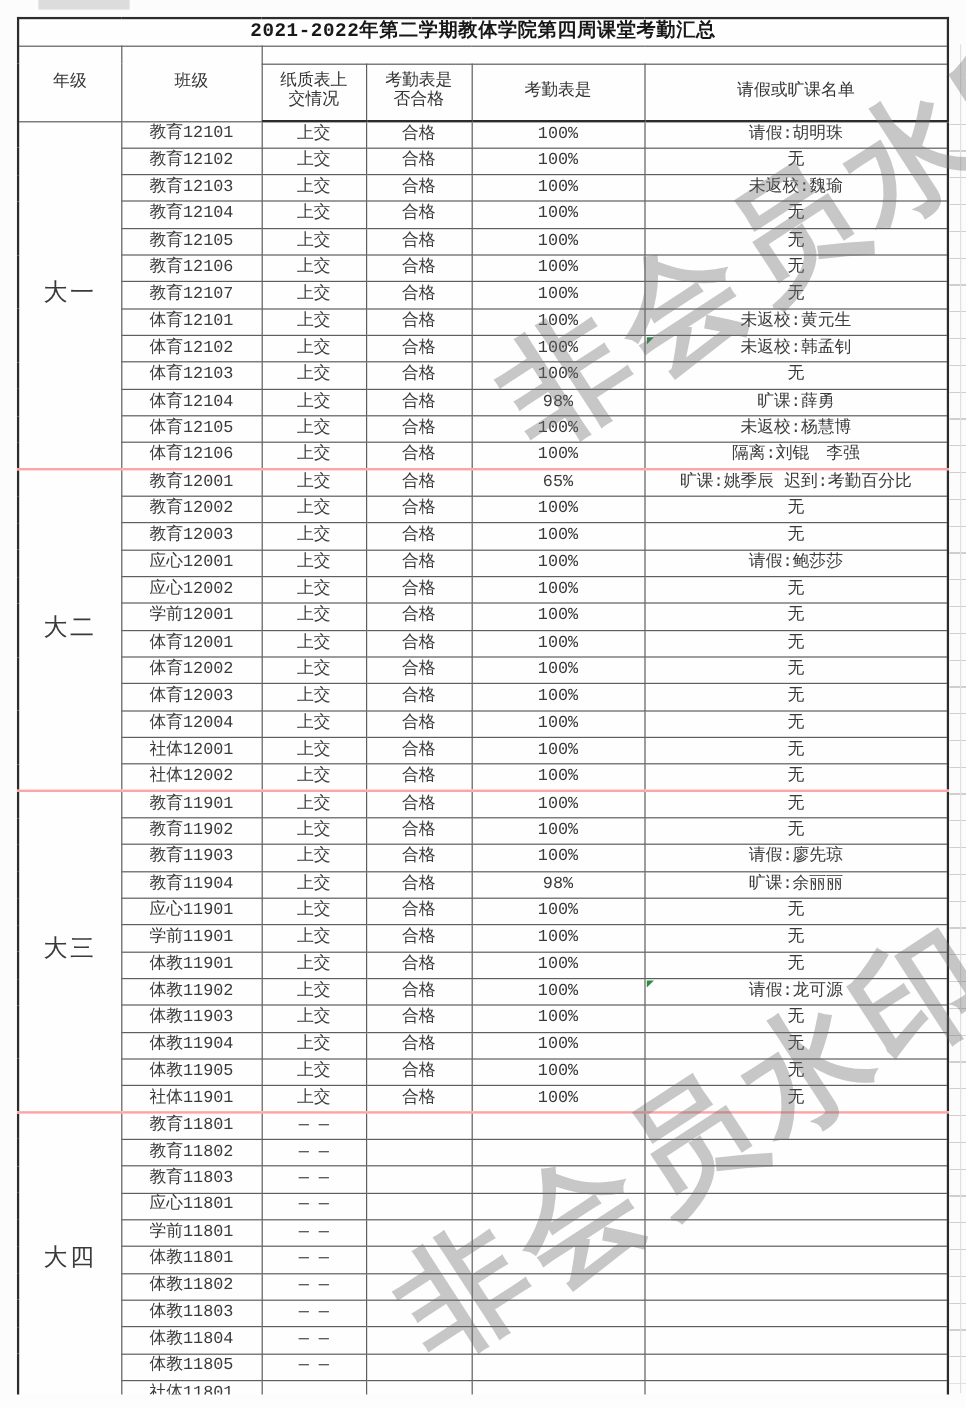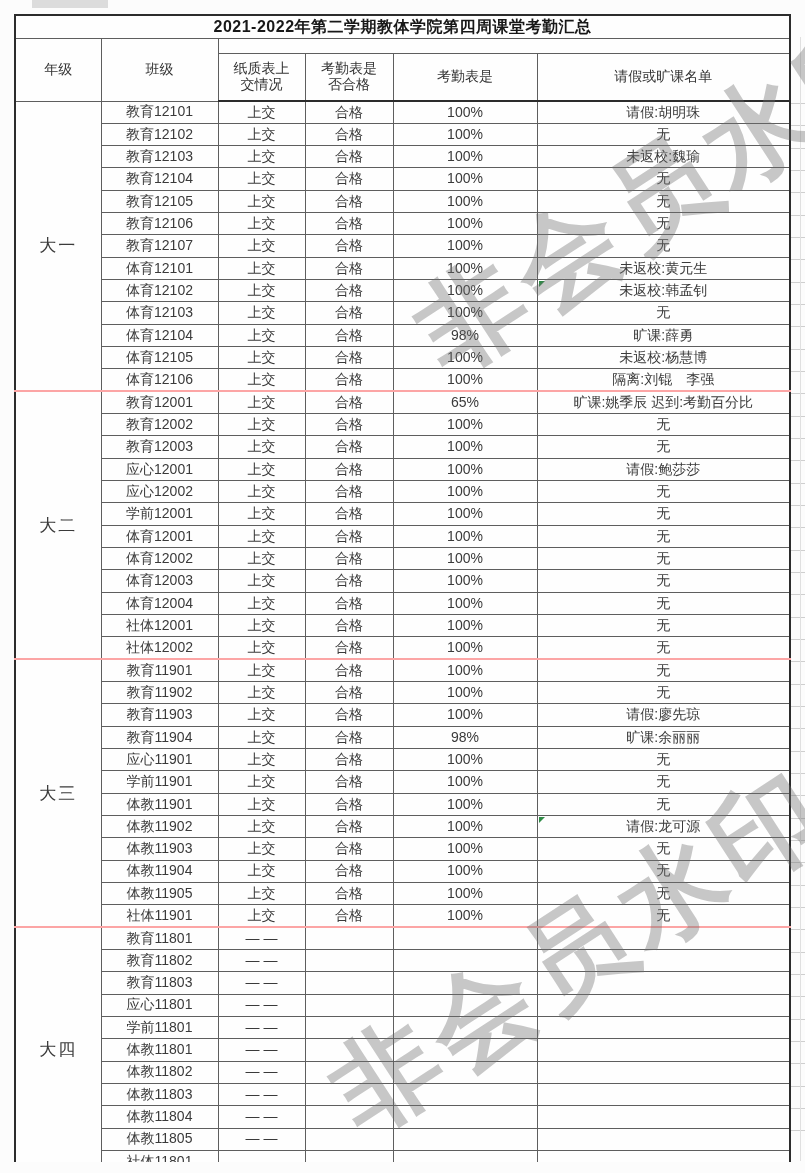"2021-2022年第二学期教体学院第四周课堂考勤汇总" .page { font-family: Liberation Sans, sans-serif -> Liberation Mono, monospace }
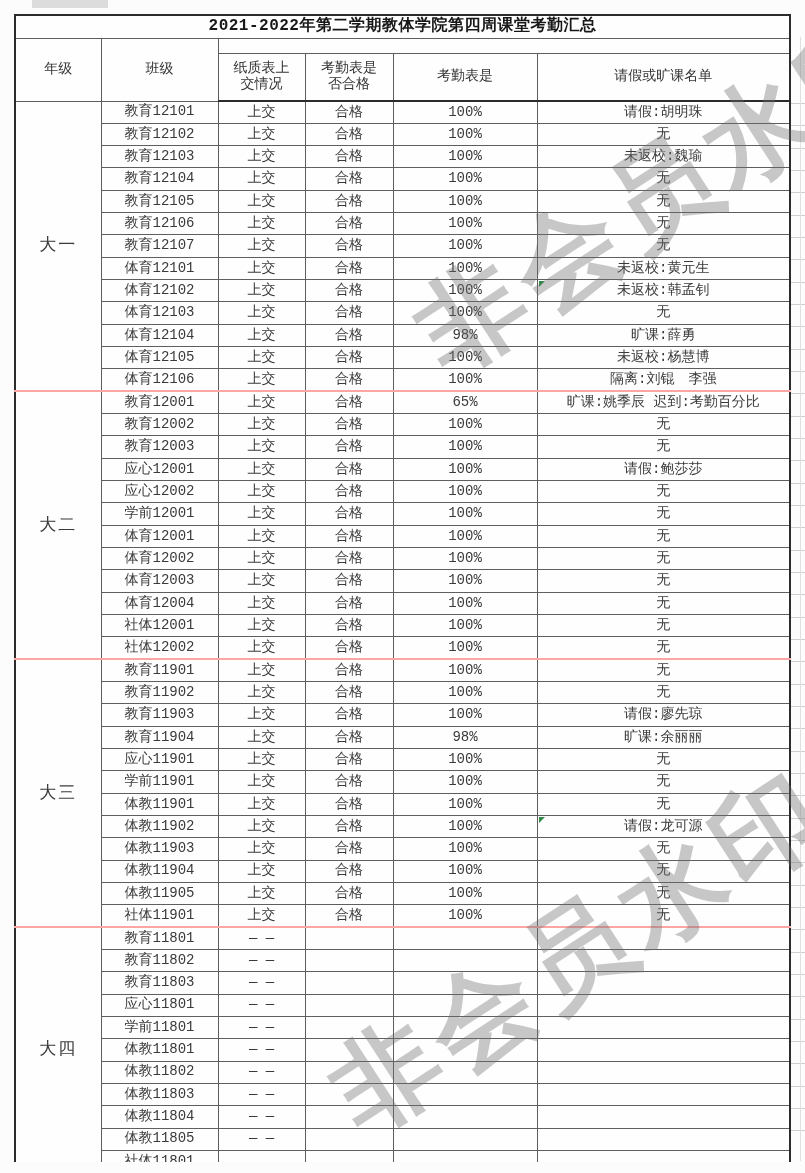"大一" .grade-cell { font-size: 17px -> 20px }
